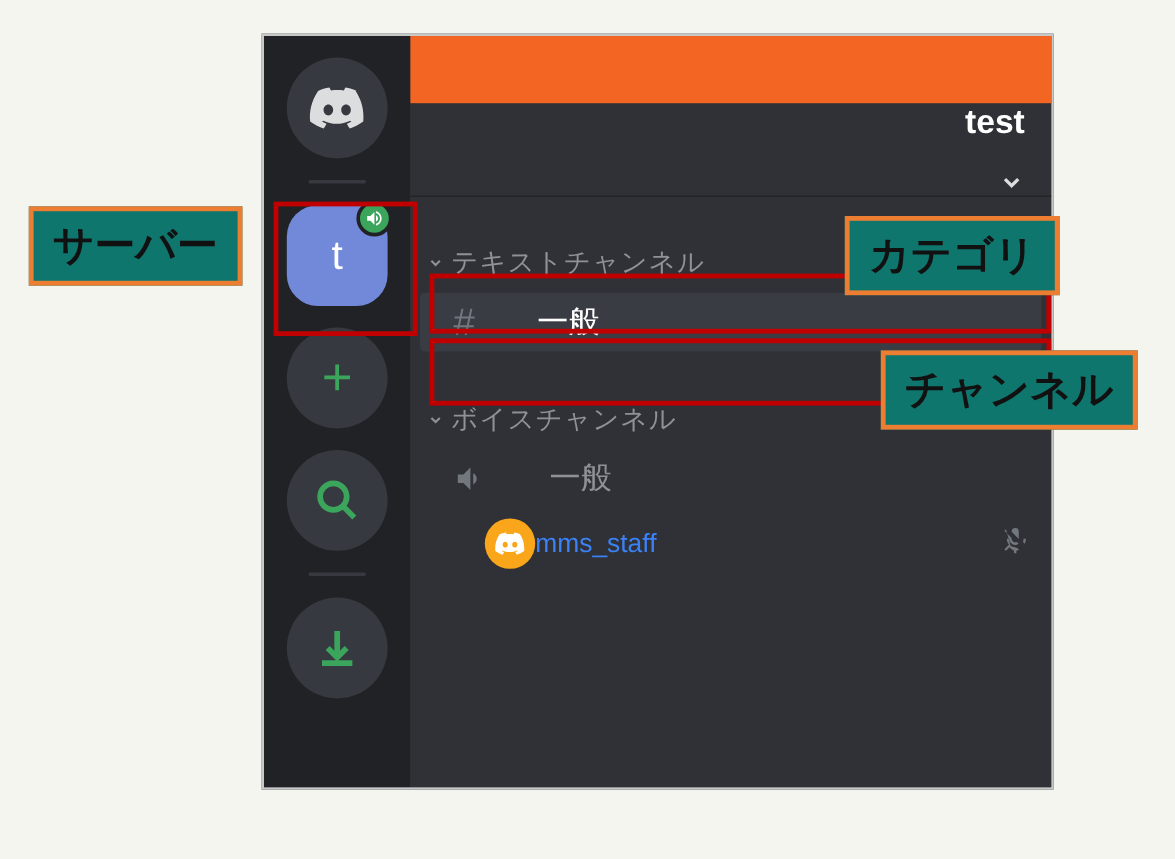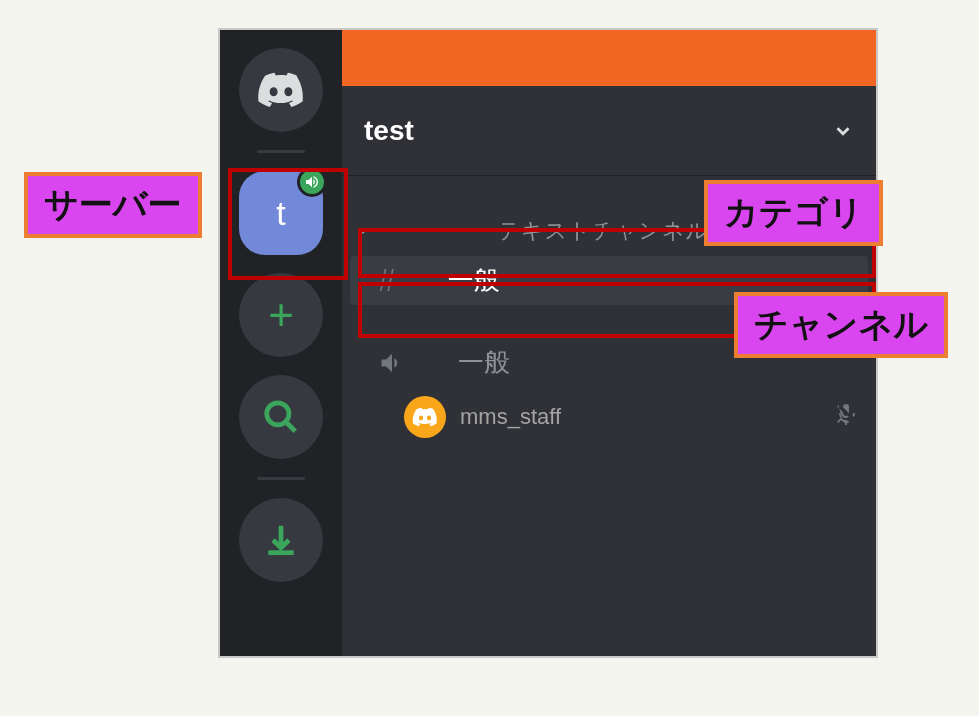"test" .panel-header { align-items: center -> flex-end; flex-direction: none -> column; height: 90px -> 78px }
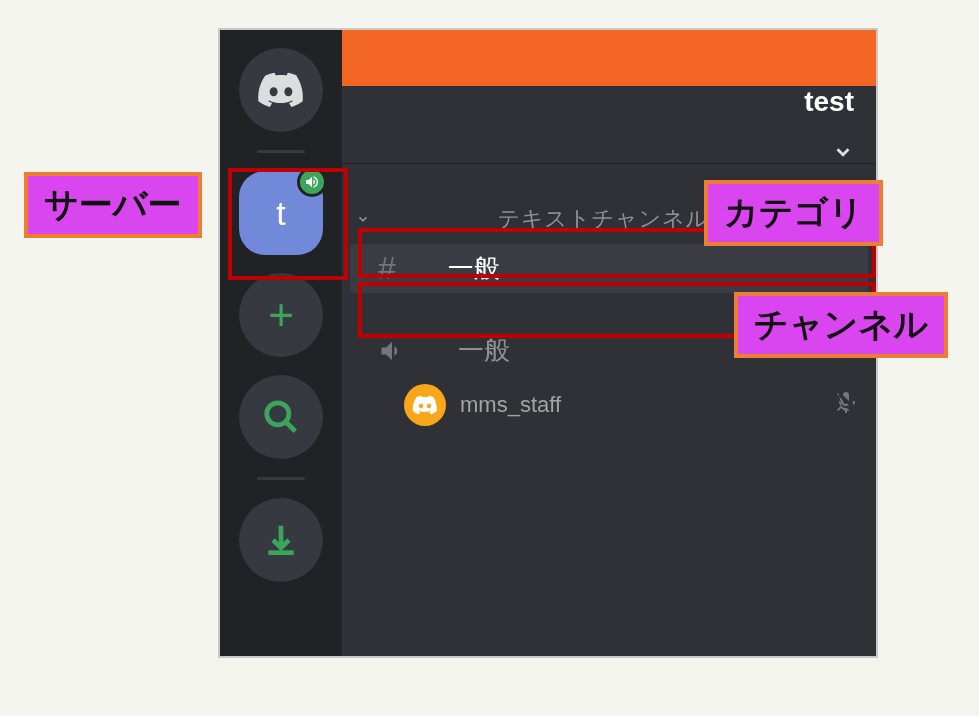"サーバー" .callout { background: #d946ef -> #0f766e }
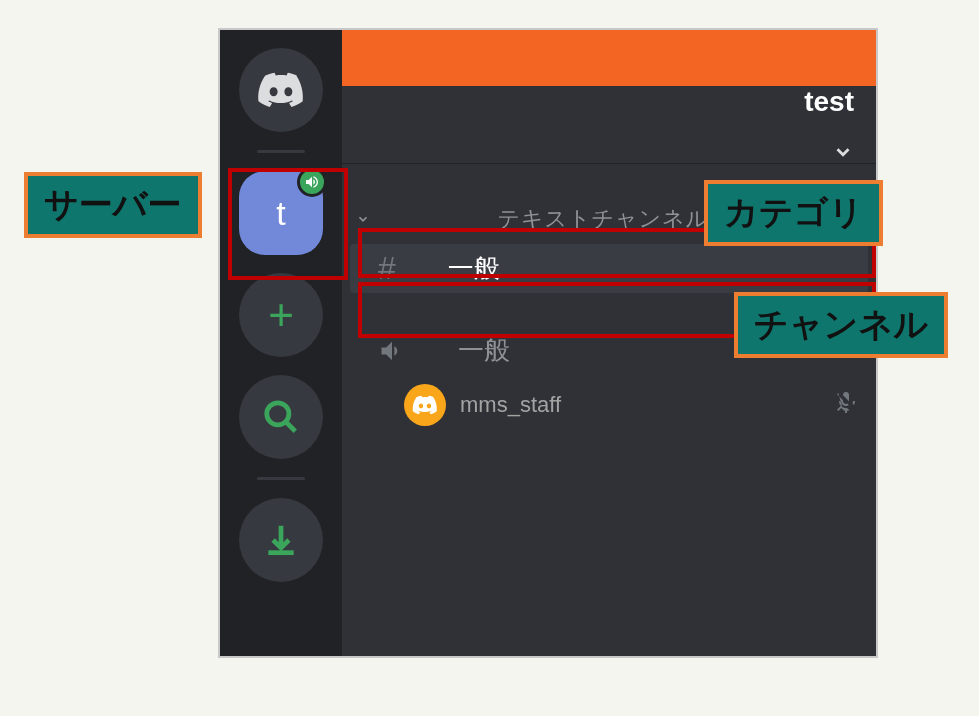"テキストチャンネル" .cat-row { text-align: center -> none }
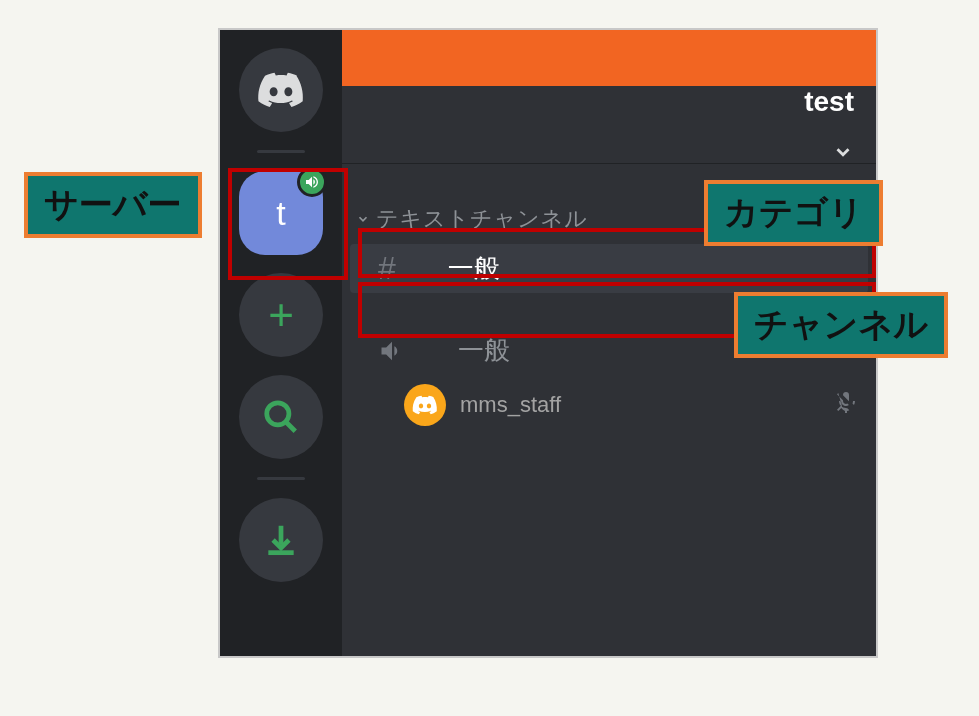"ボイスチャンネル" div.cat-row { html: none -> <div> <svg> <polyline></polyline> </svg> <span>ボイスチャンネル</span> <span>+</span> </div> }
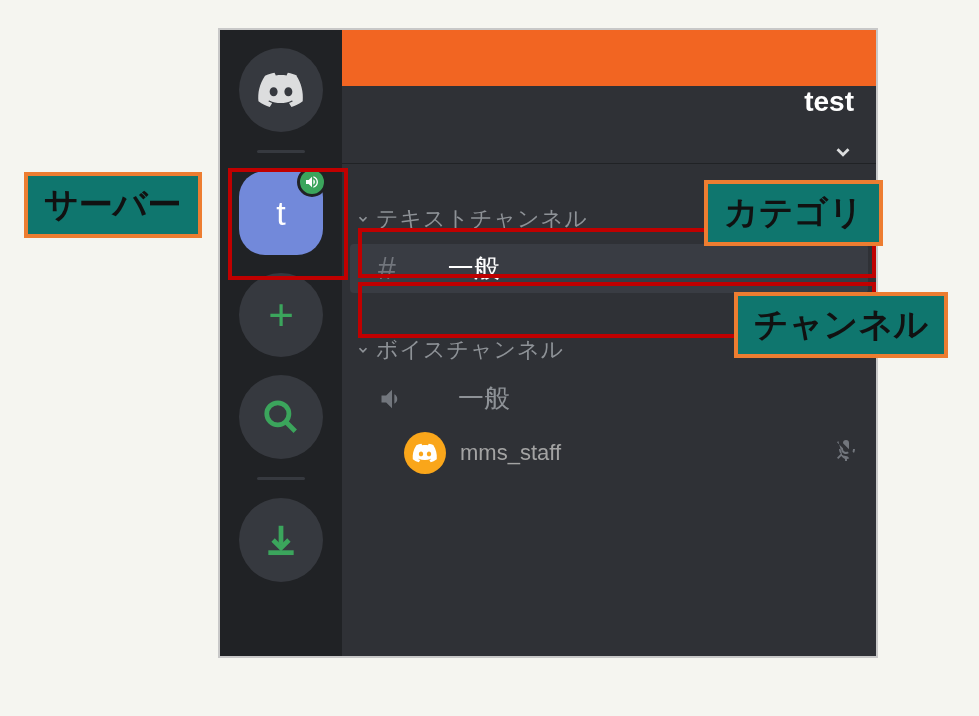"mms_staff" .voice-user { color: #a3a3a3 -> #3b82f6; gap: 14px -> none }
